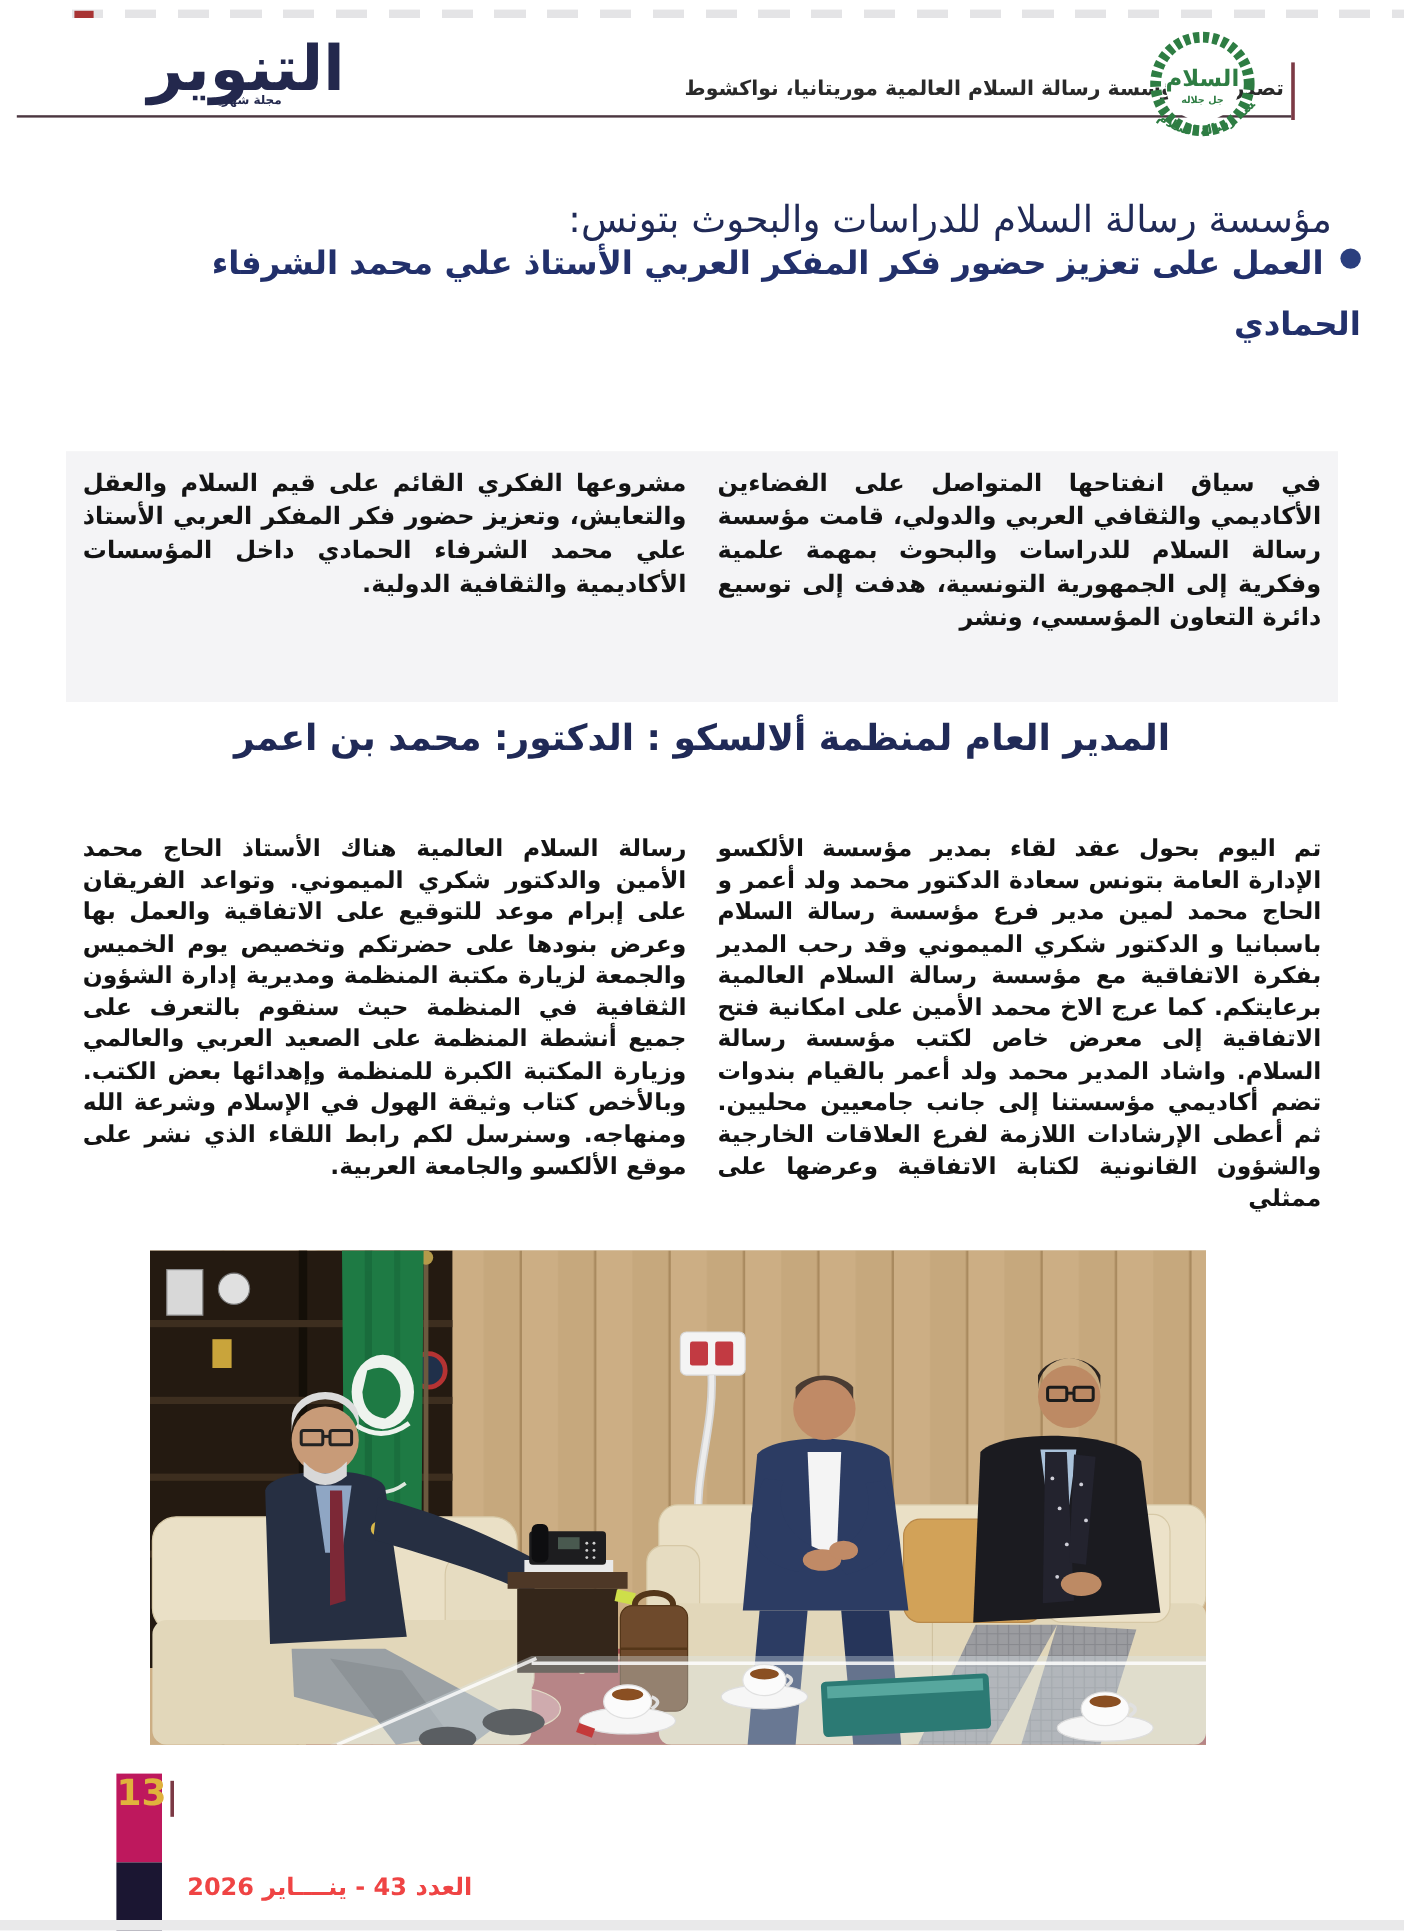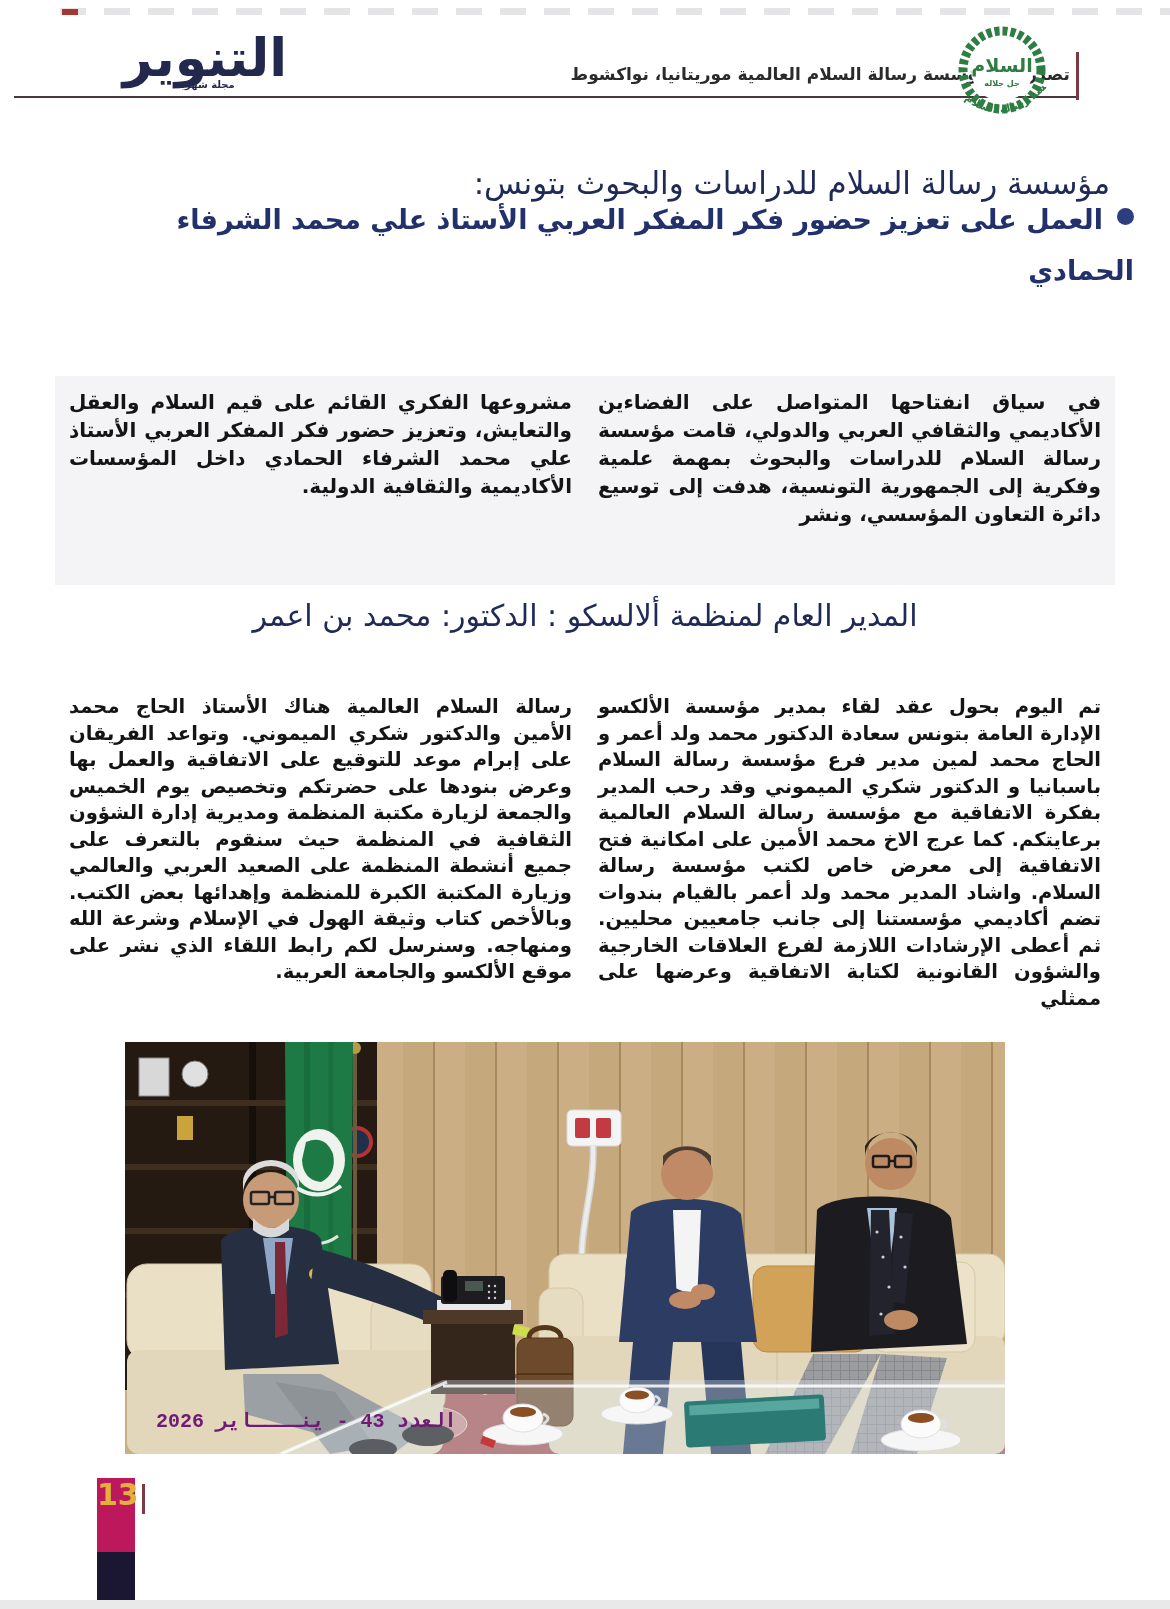"المدير العام لمنظمة ألالسكو :" .h2 { font-weight: 400 -> 700 }
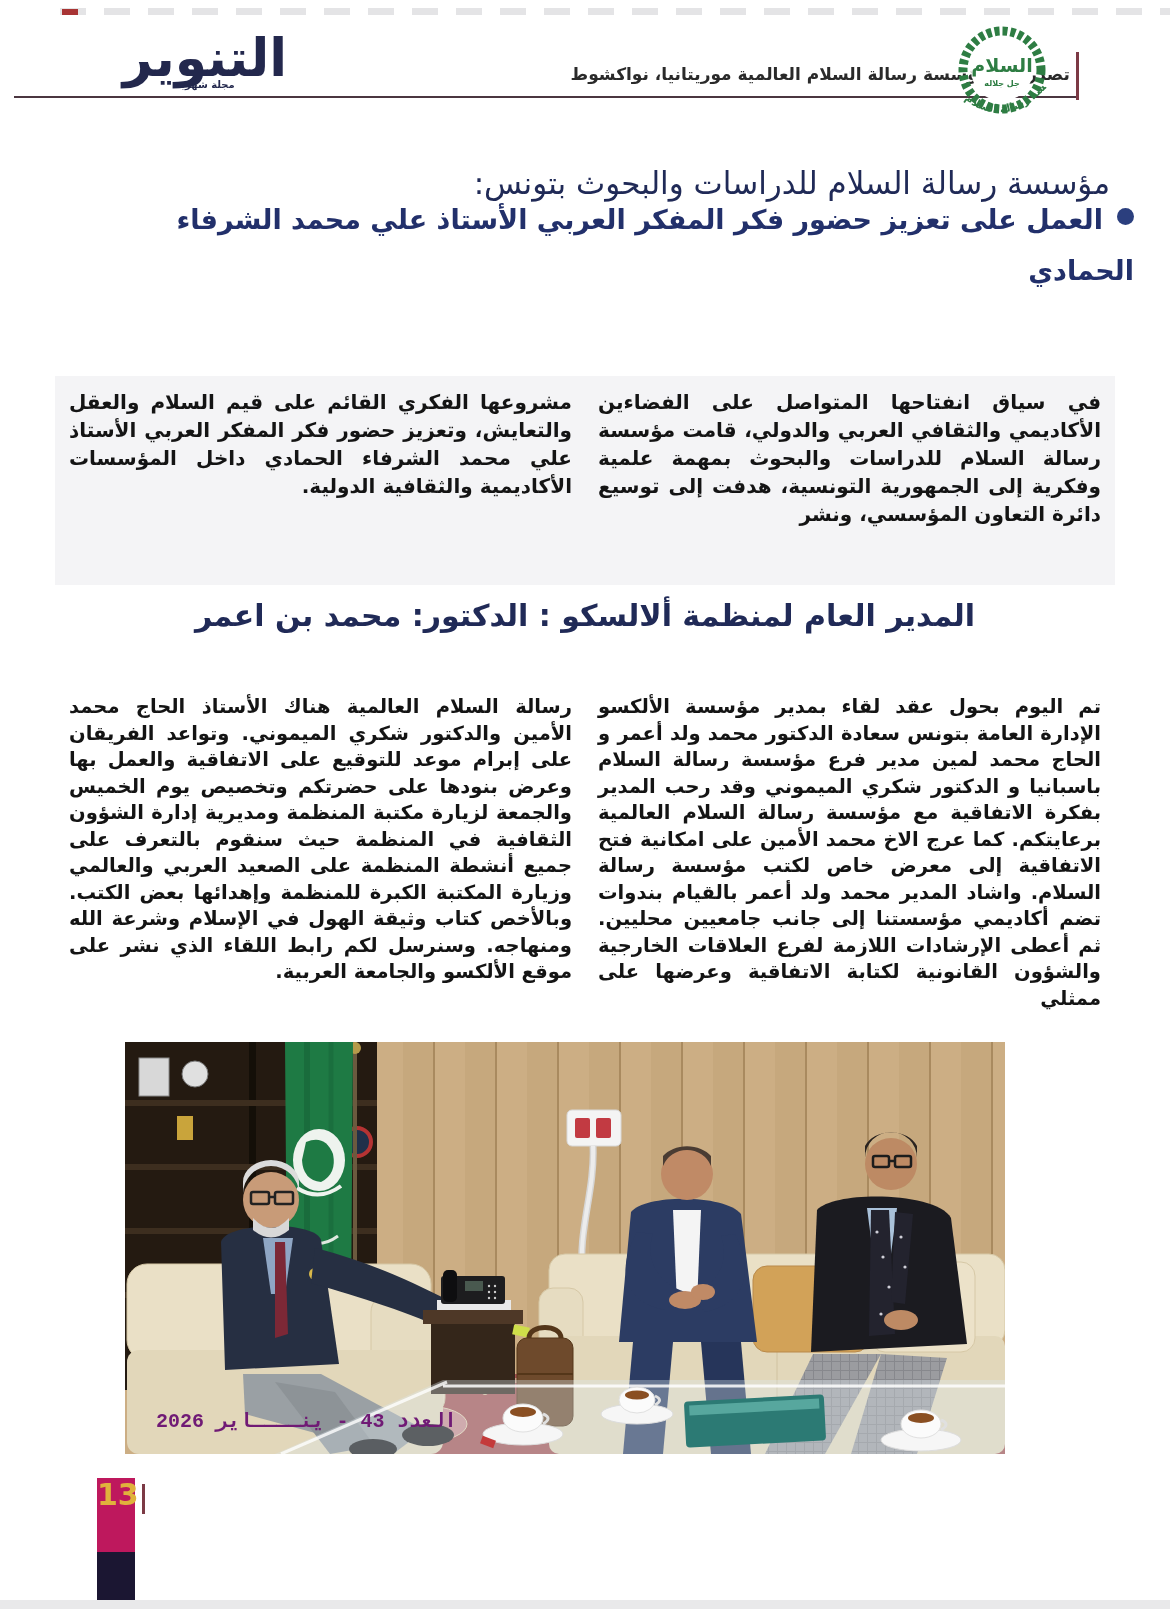"العدد 43 - ينــــاير 2026" .issue { color: #701a75 -> #ef4444; font-family: Liberation Mono, monospace -> none; top: 1408px -> 1560px }
